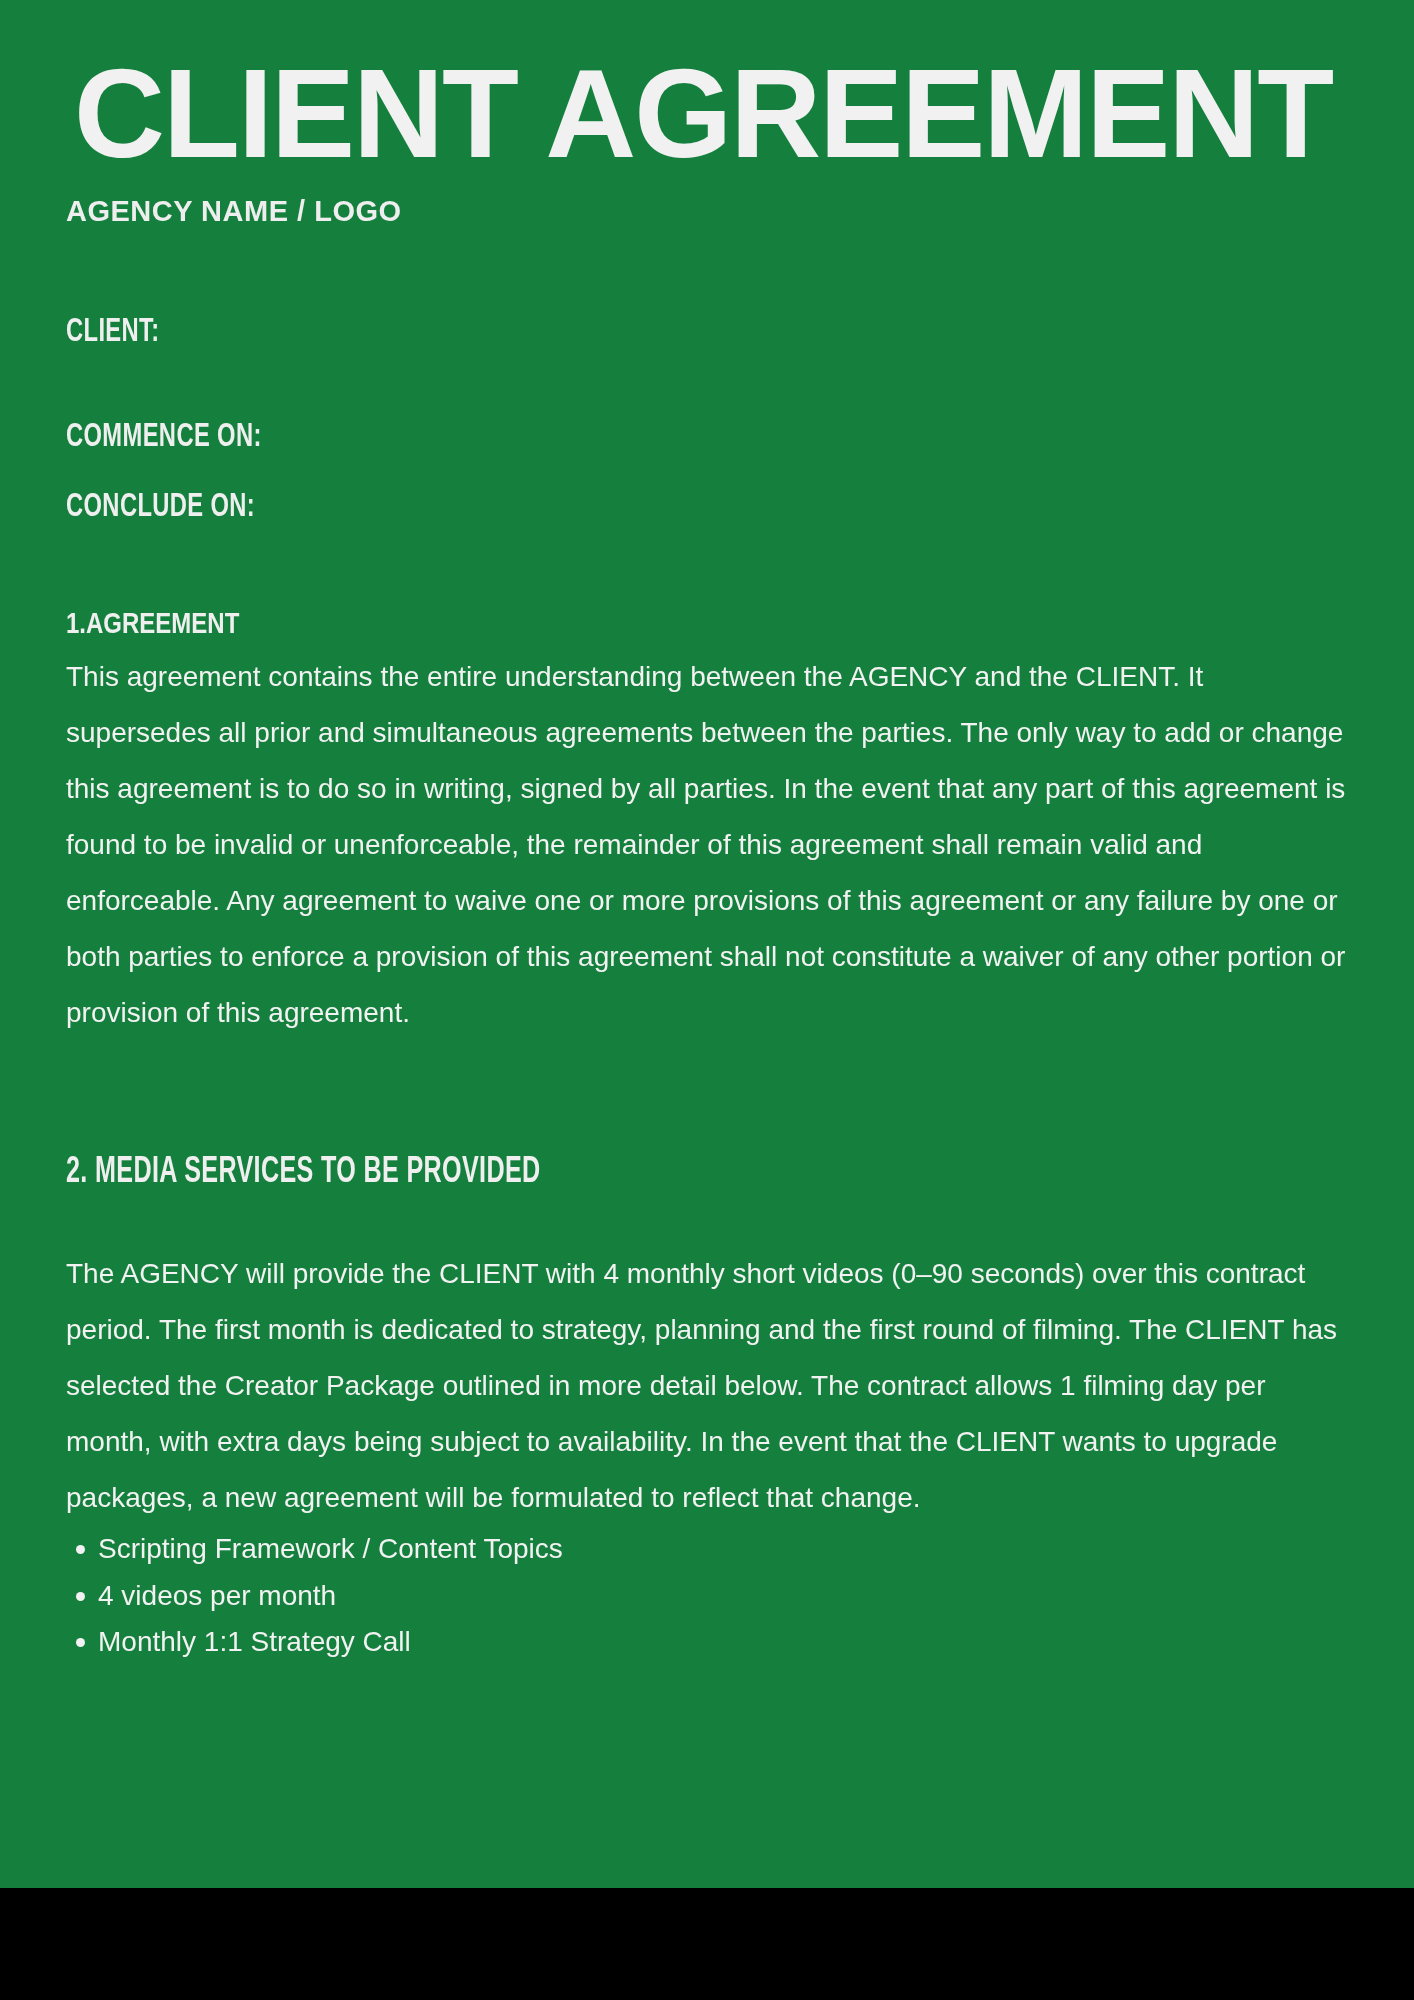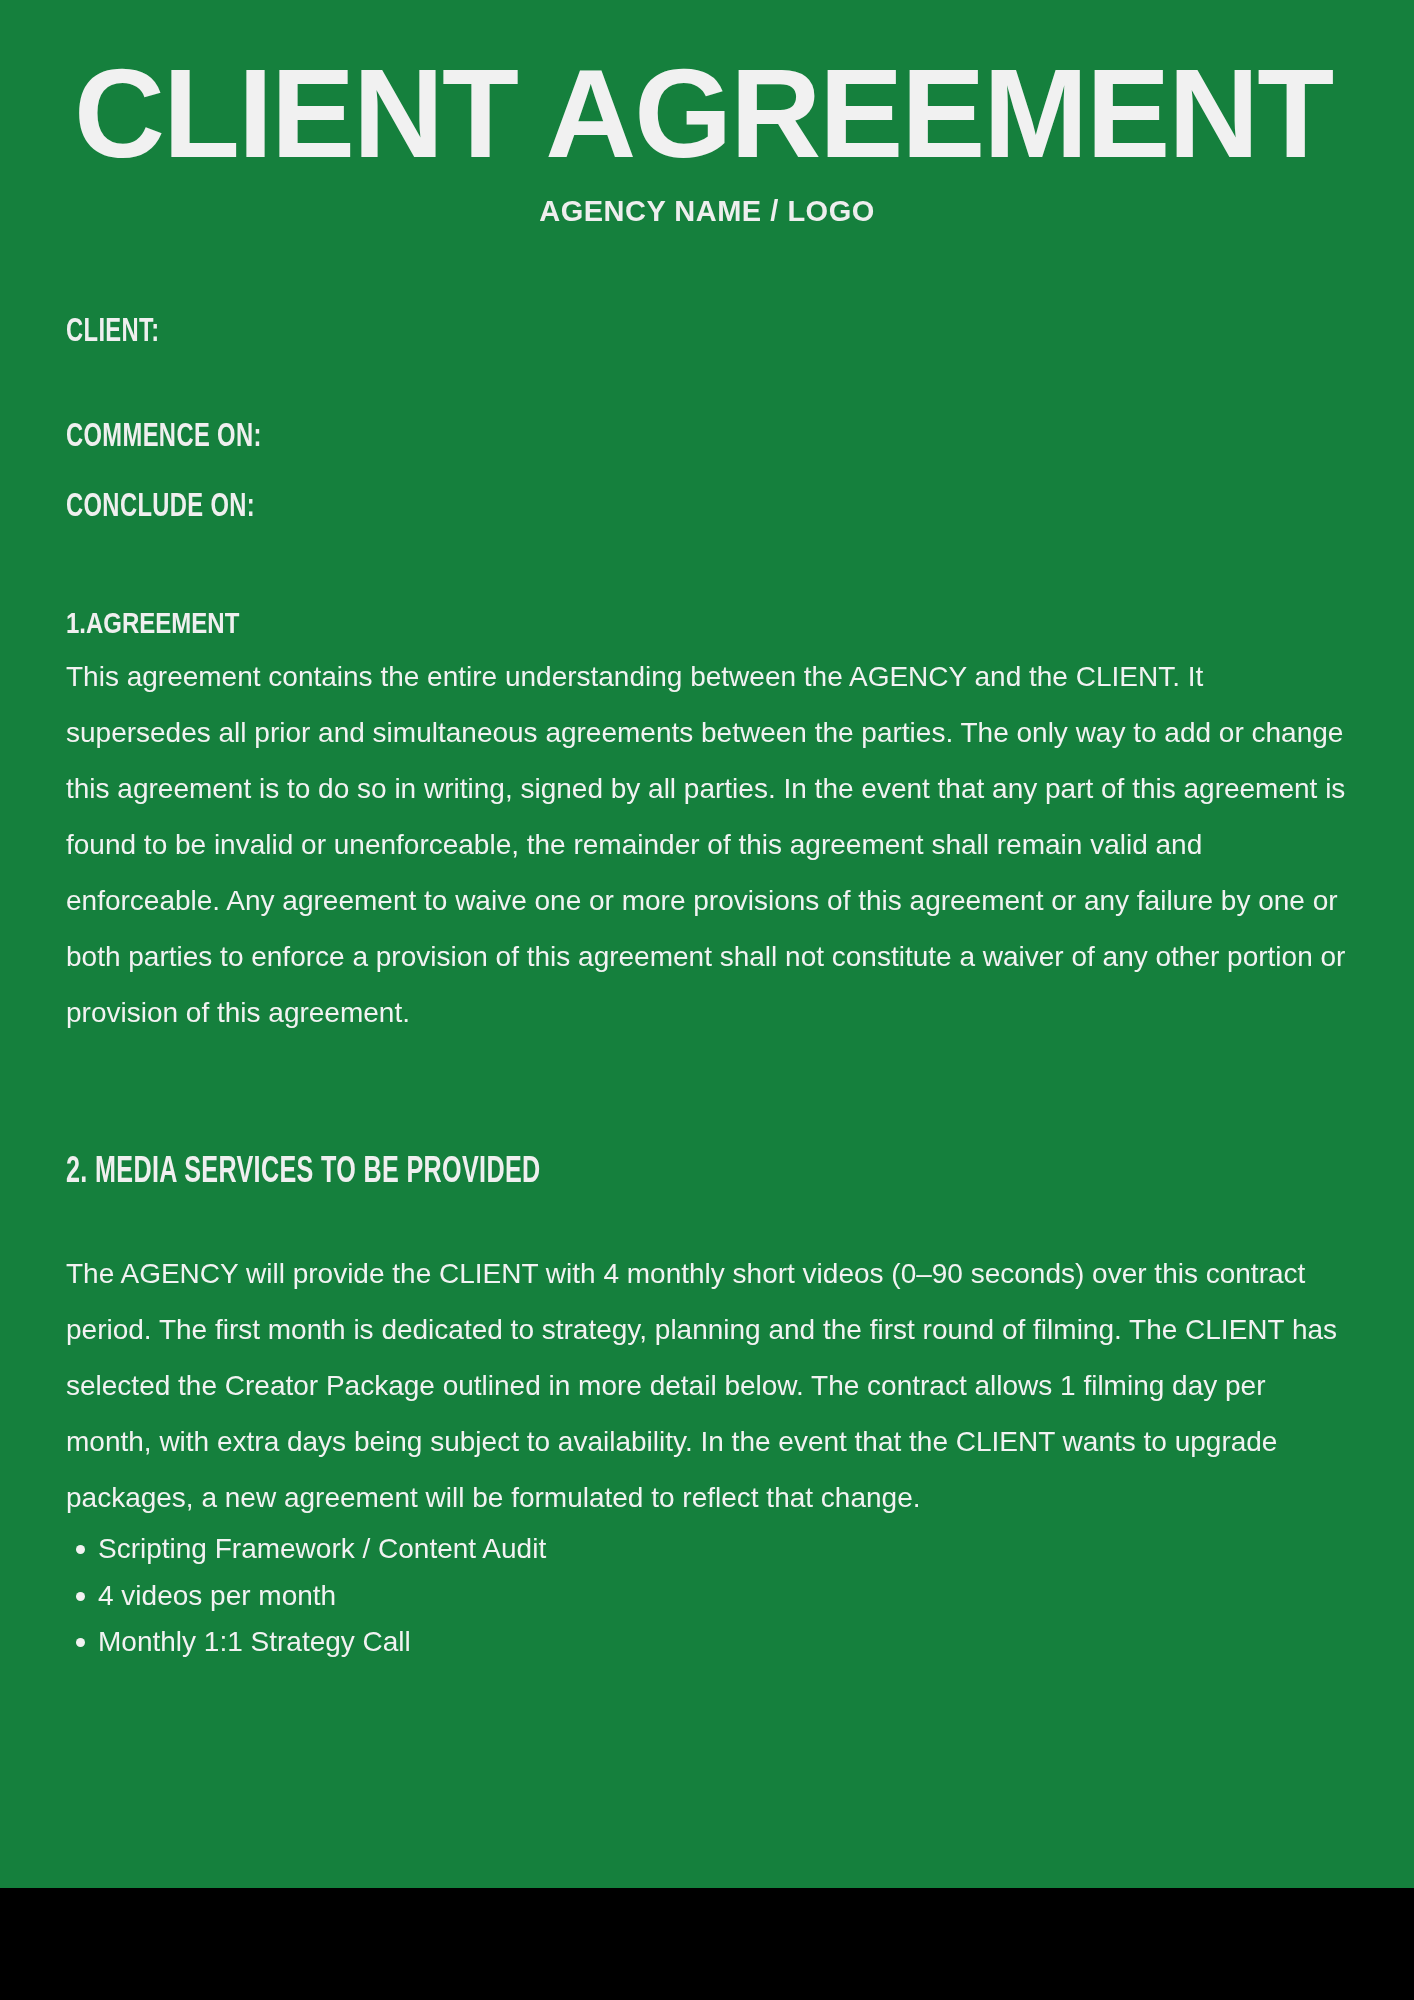"AGENCY NAME / LOGO" .agency-subtitle { text-align: center -> left }
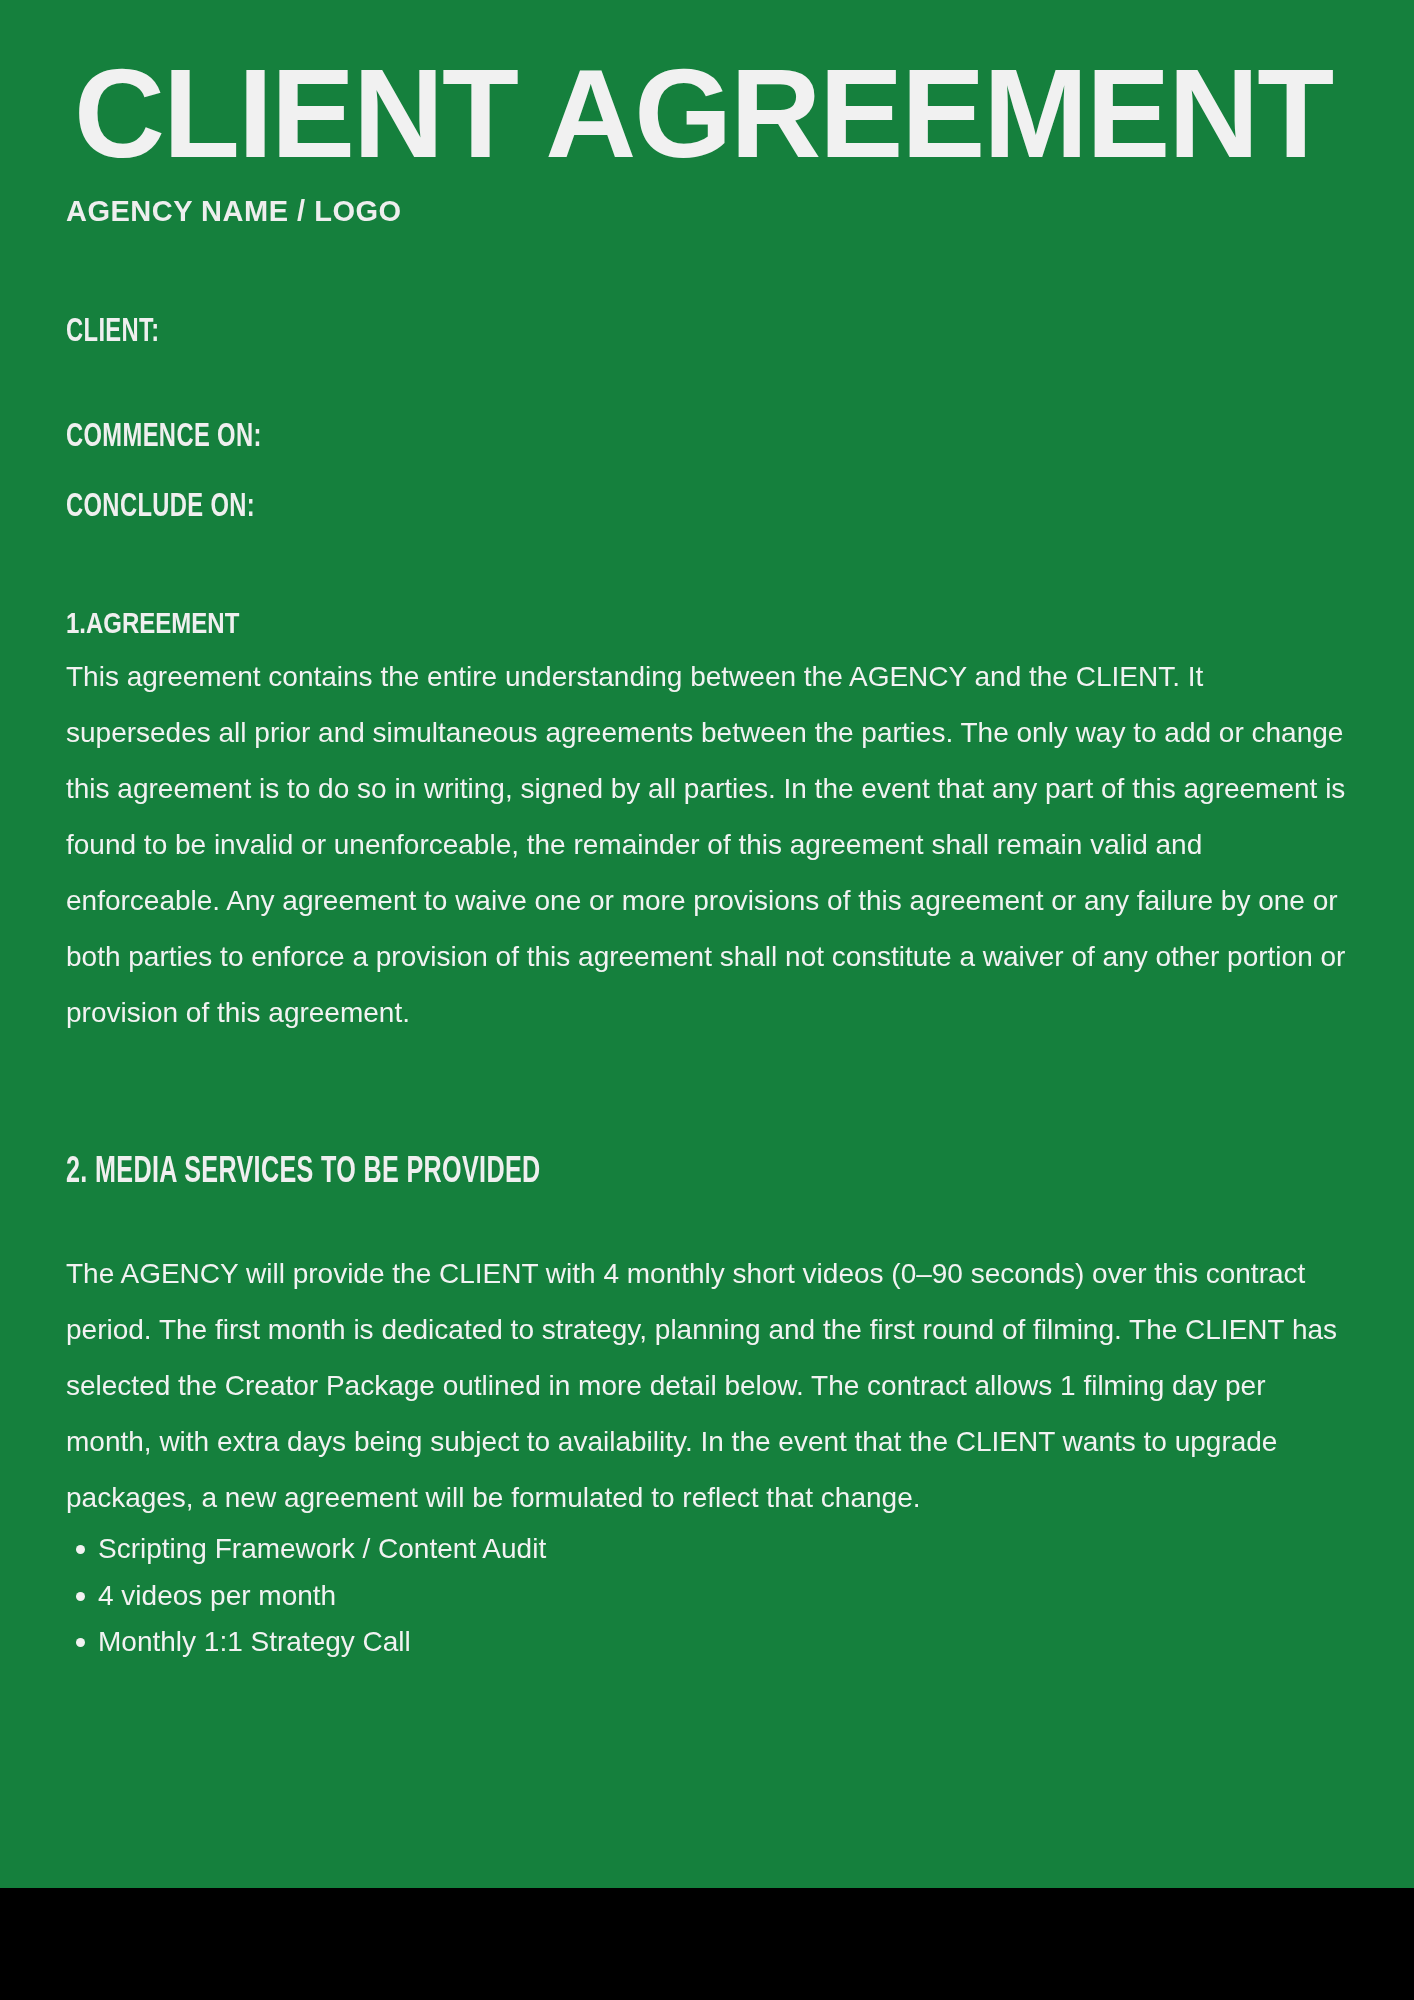"Scripting Framework / Content Audit" li { text: Audit -> Topics }
